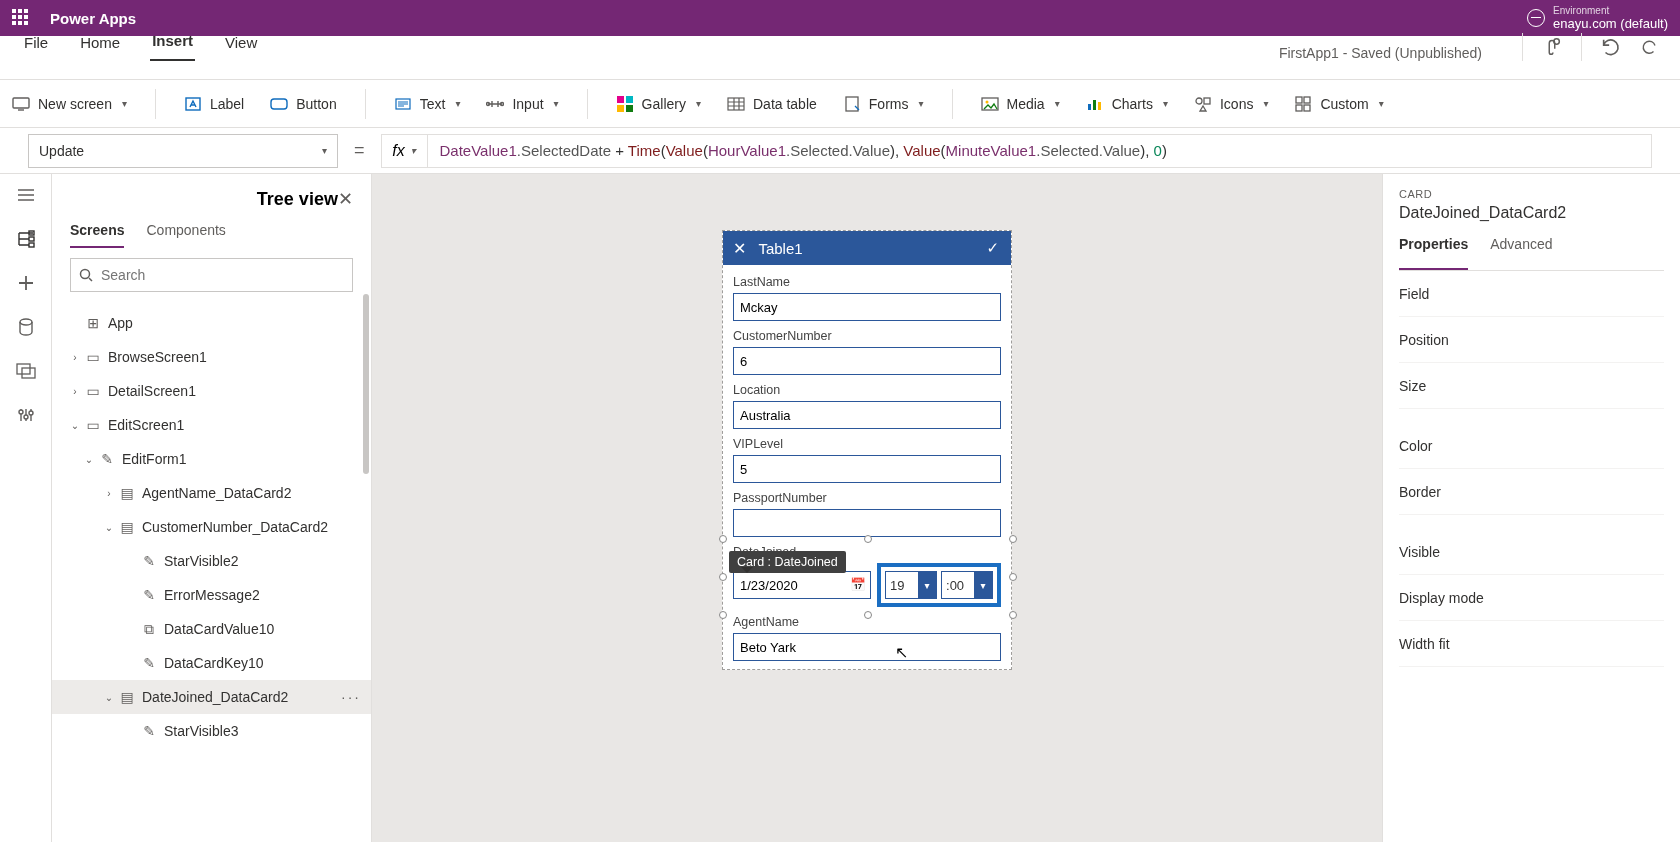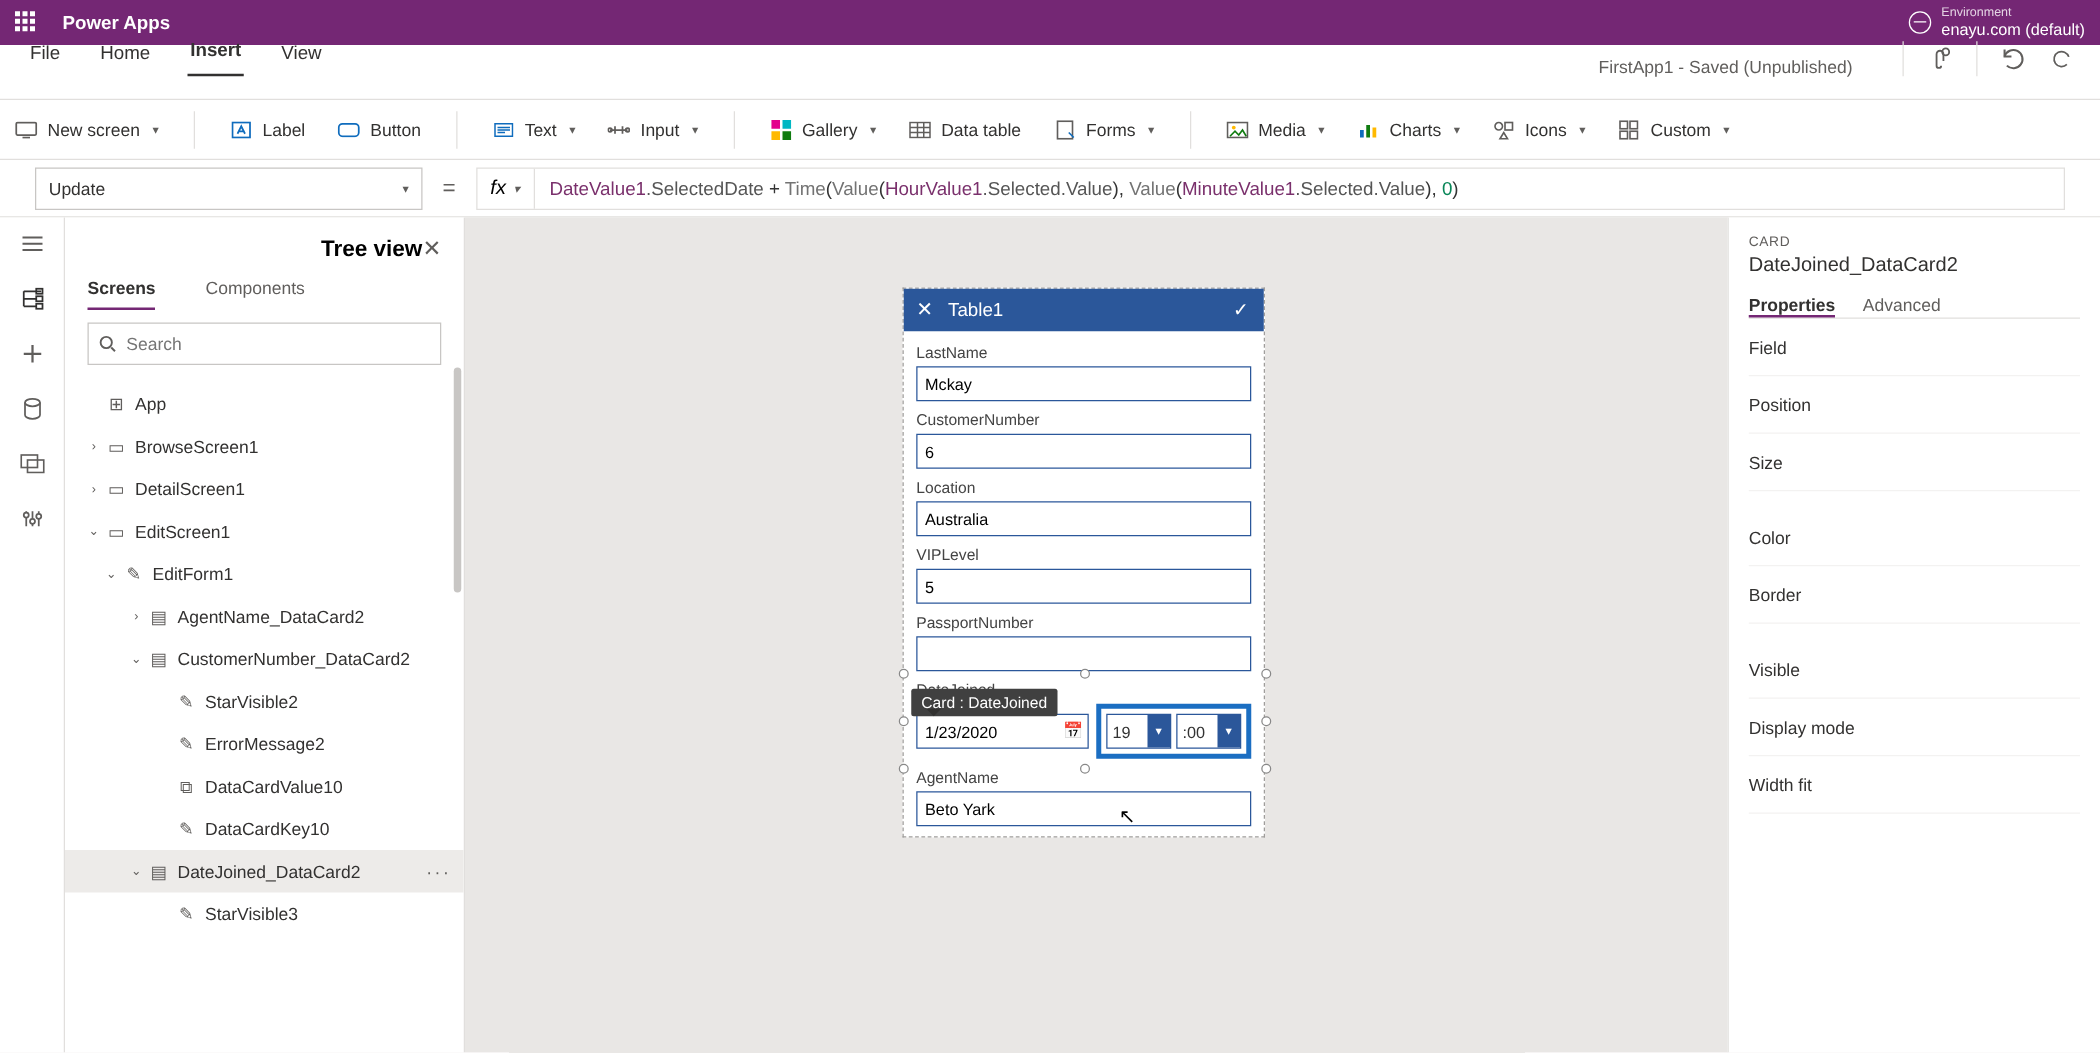"Time" .tk-fn { color: #737373 -> #7f1d1d }
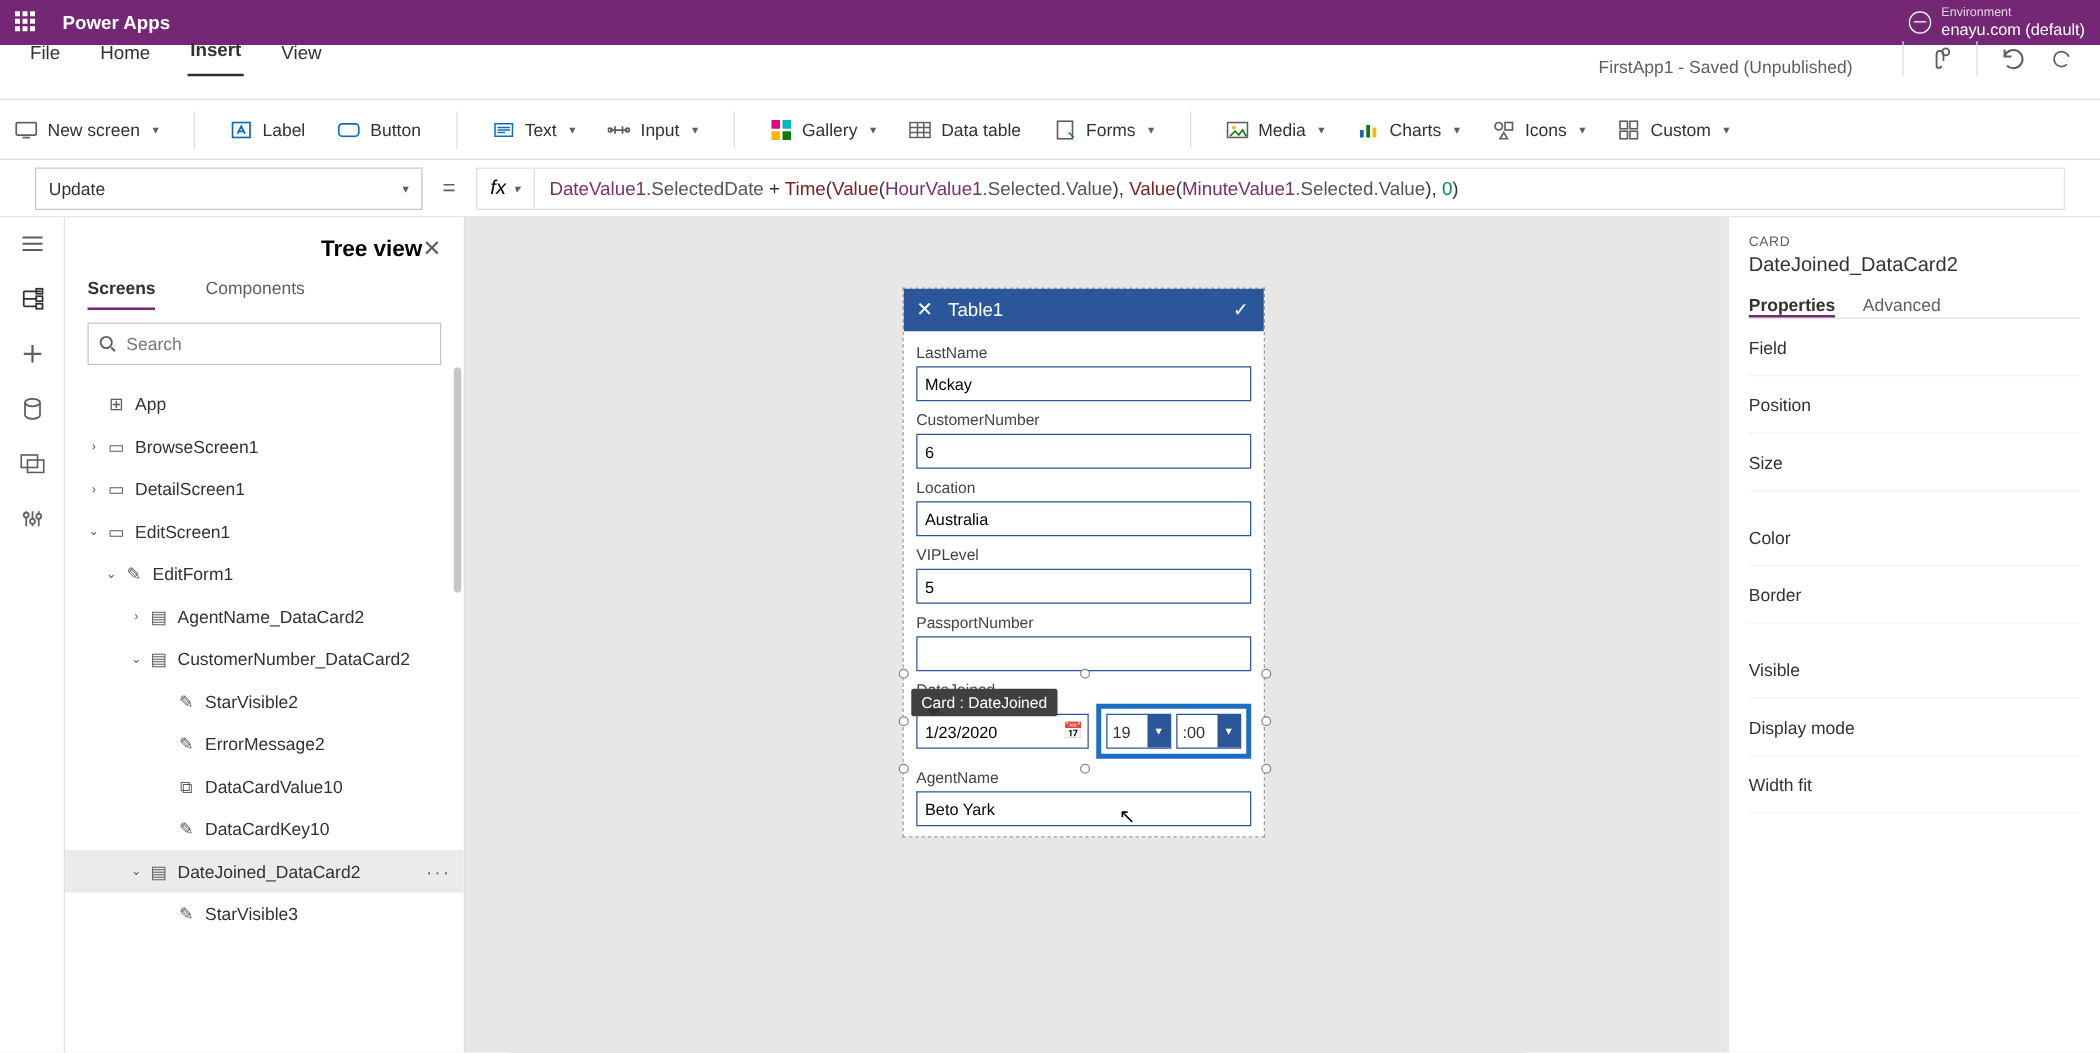"Screens" .tree-tabs { gap: 40px -> 22px }
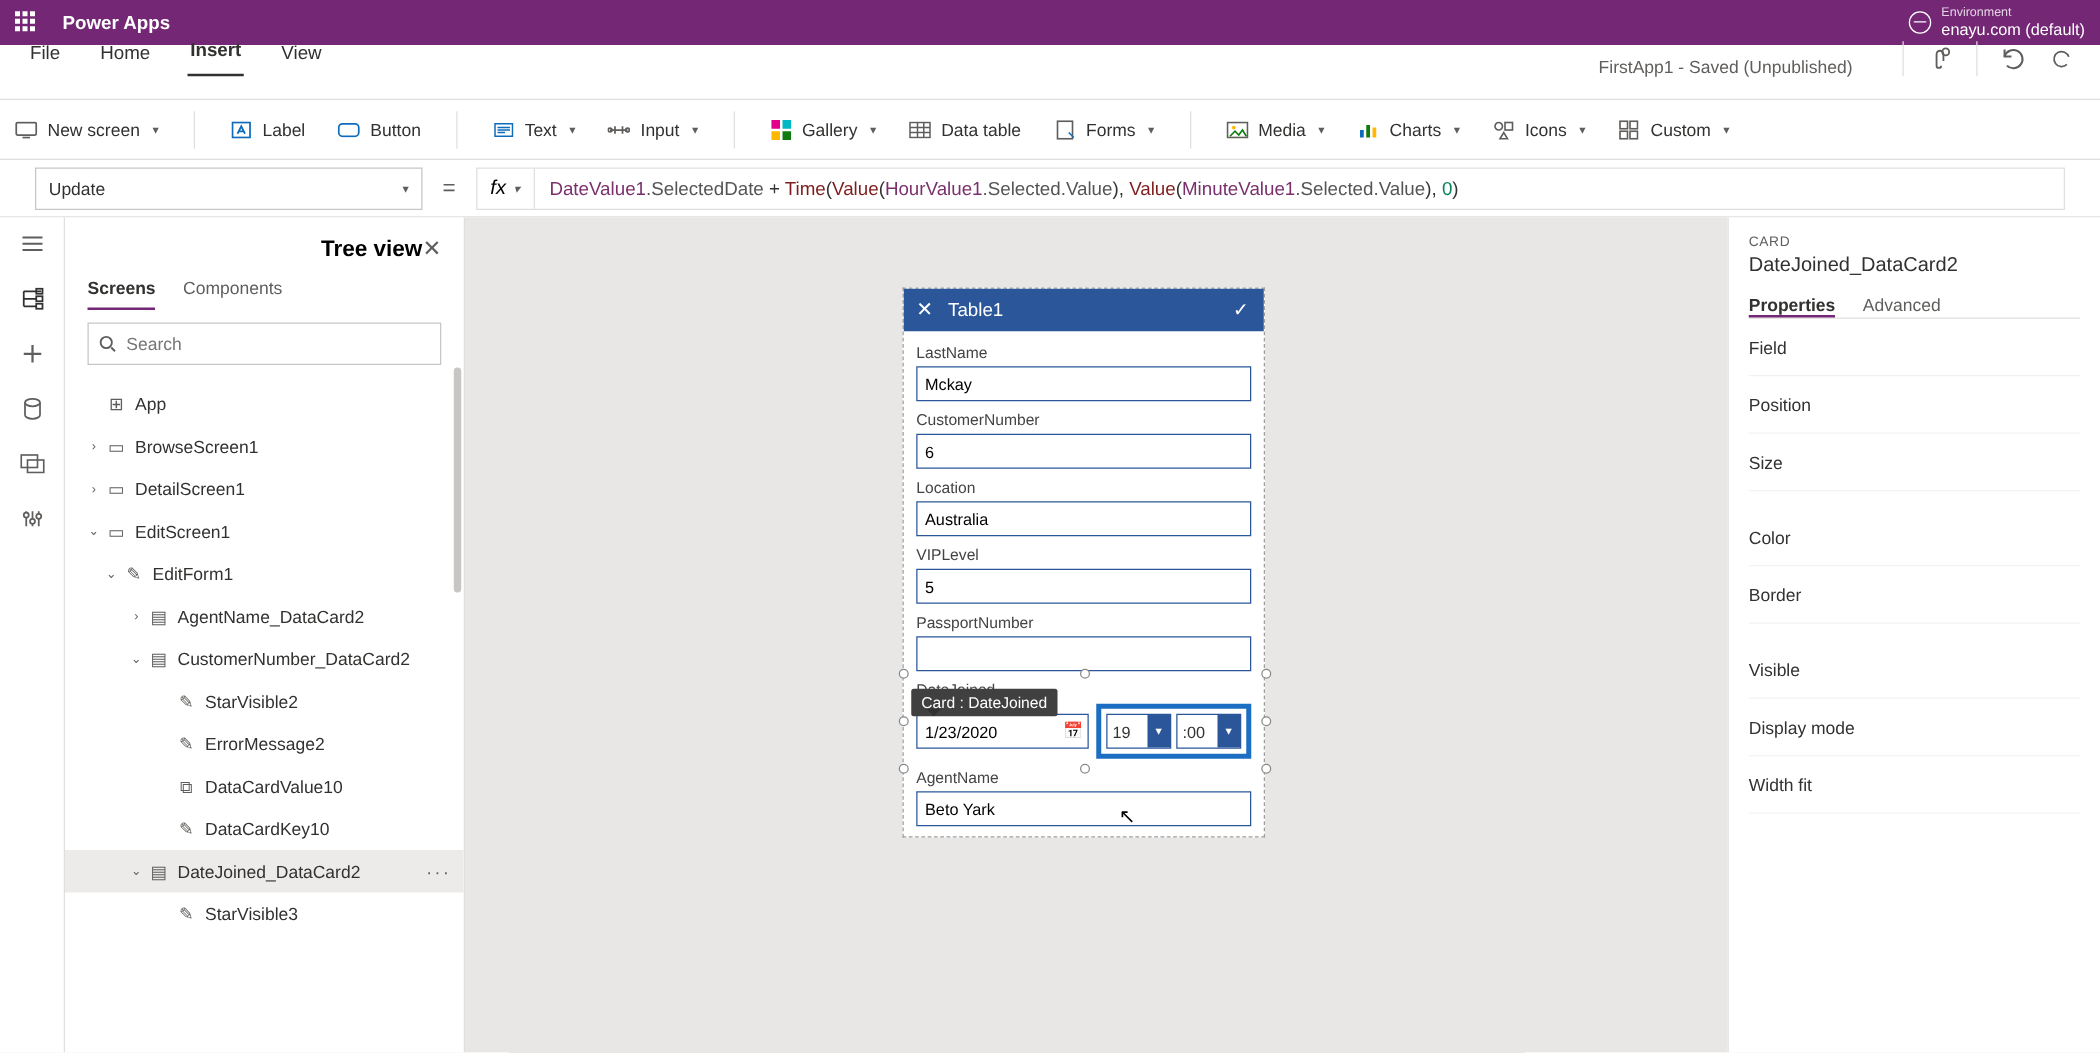"Properties" .props .ptabs .pt { padding-bottom: 0 -> 16px }
